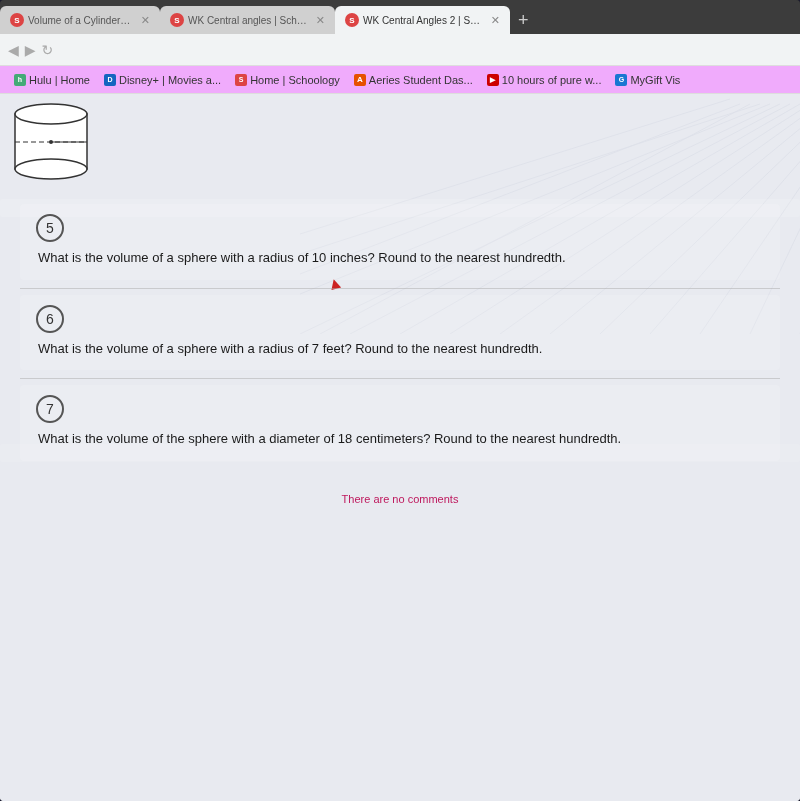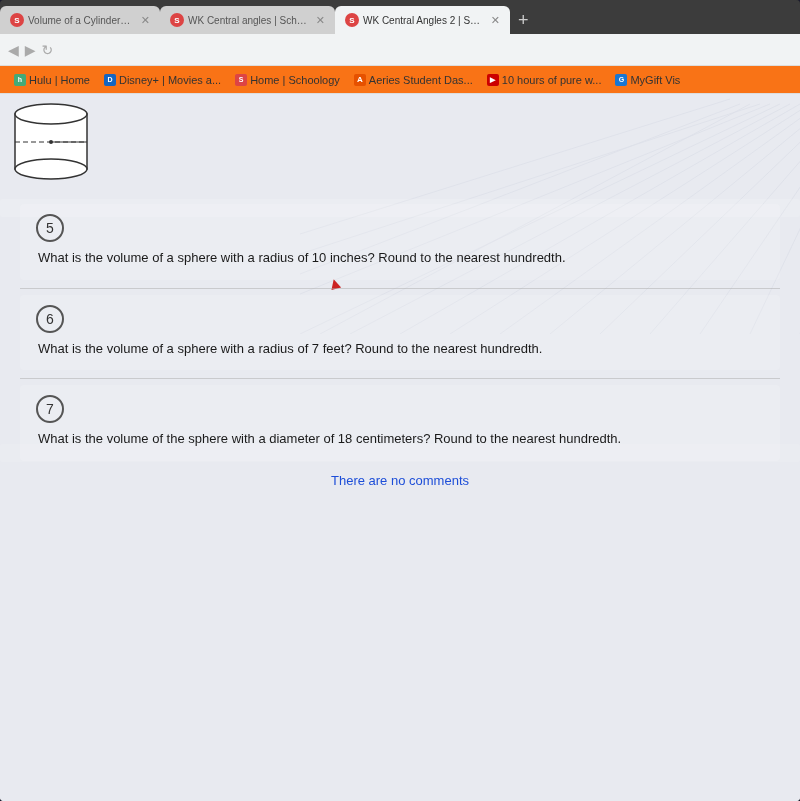"Hulu | Home" .bookmarks-bar { background: #f97316 -> #f0abfc }
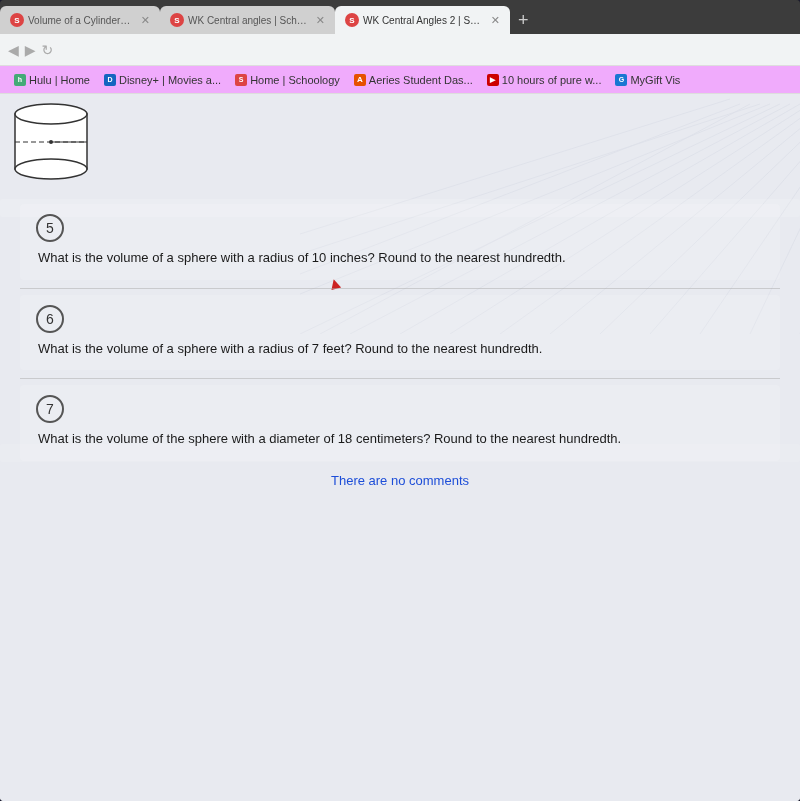"There are no comments" .no-comments { color: #1d4ed8 -> #be185d; font-size: 13px -> 11px; margin: 12px auto -> 32px auto }
